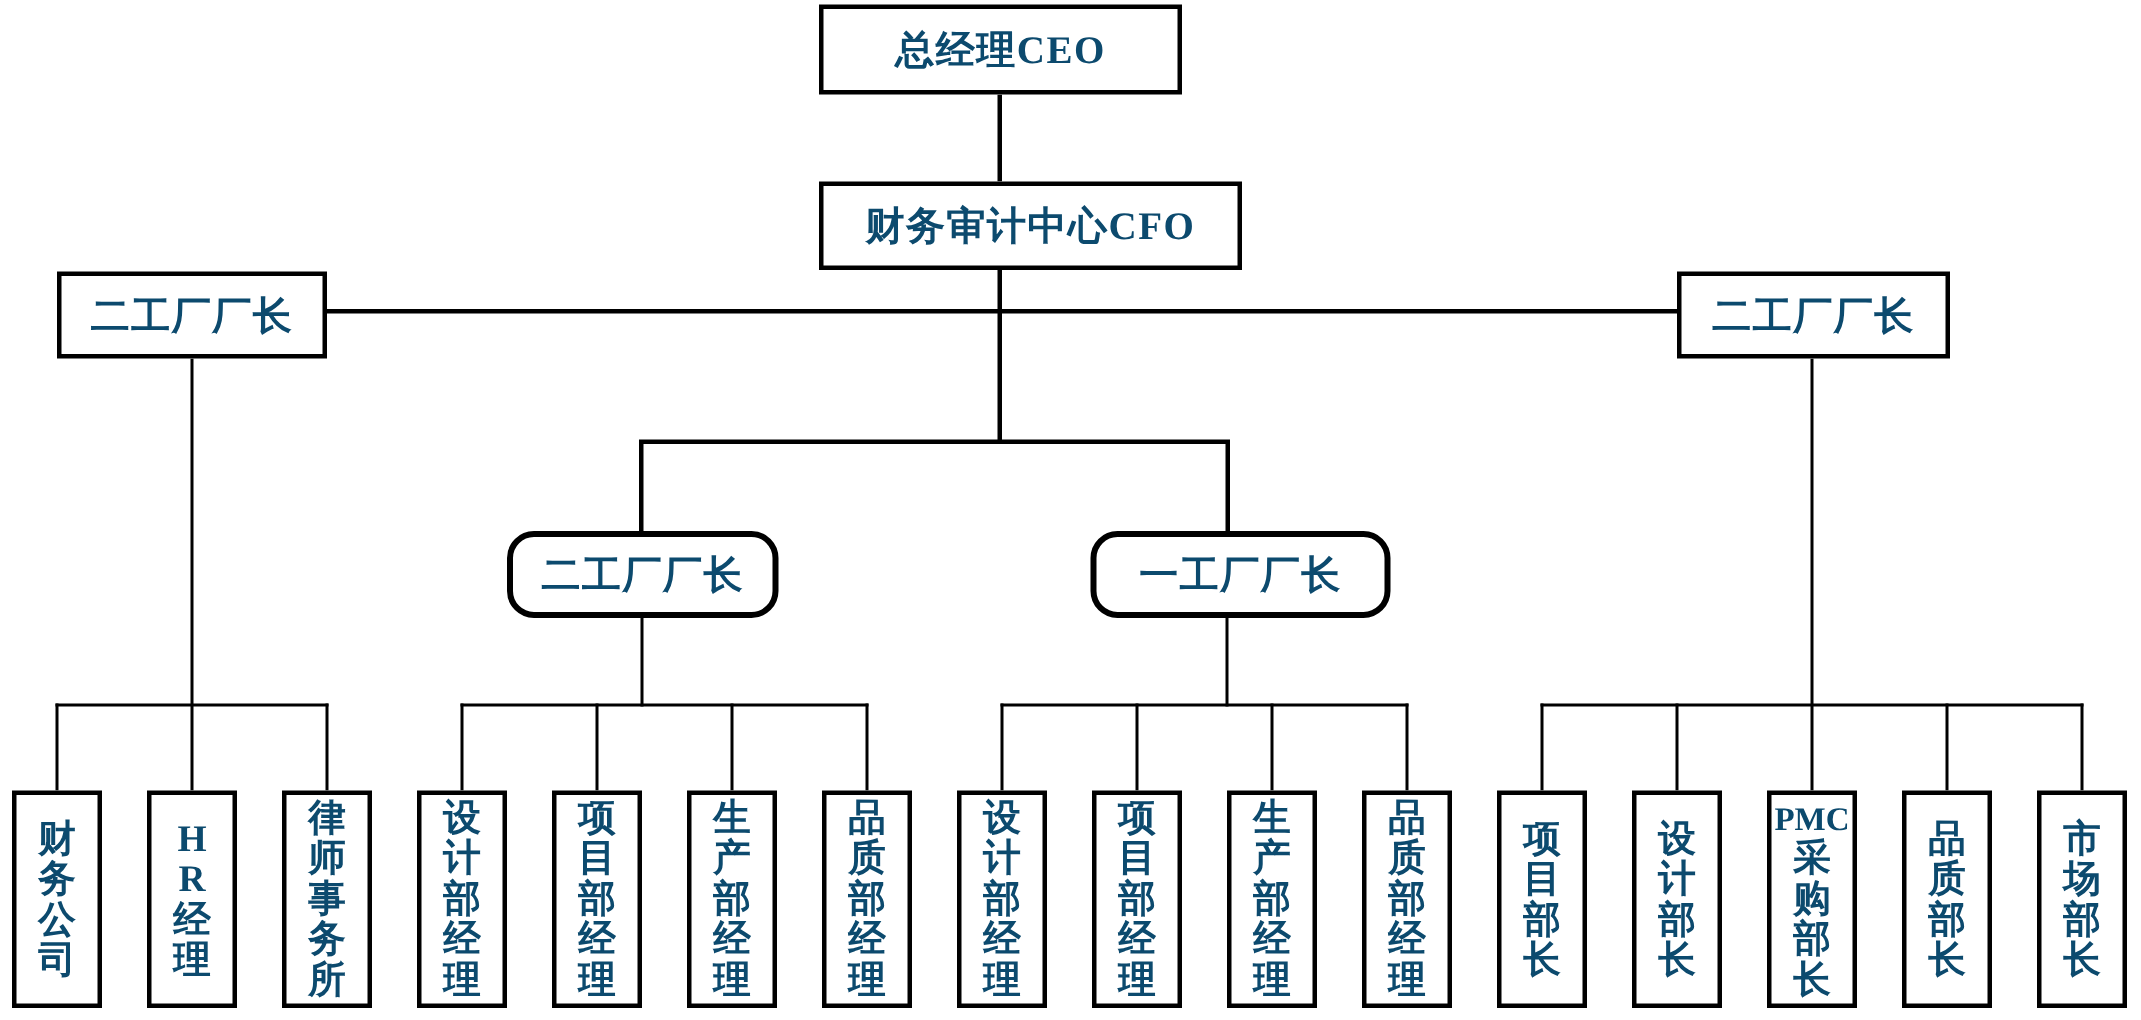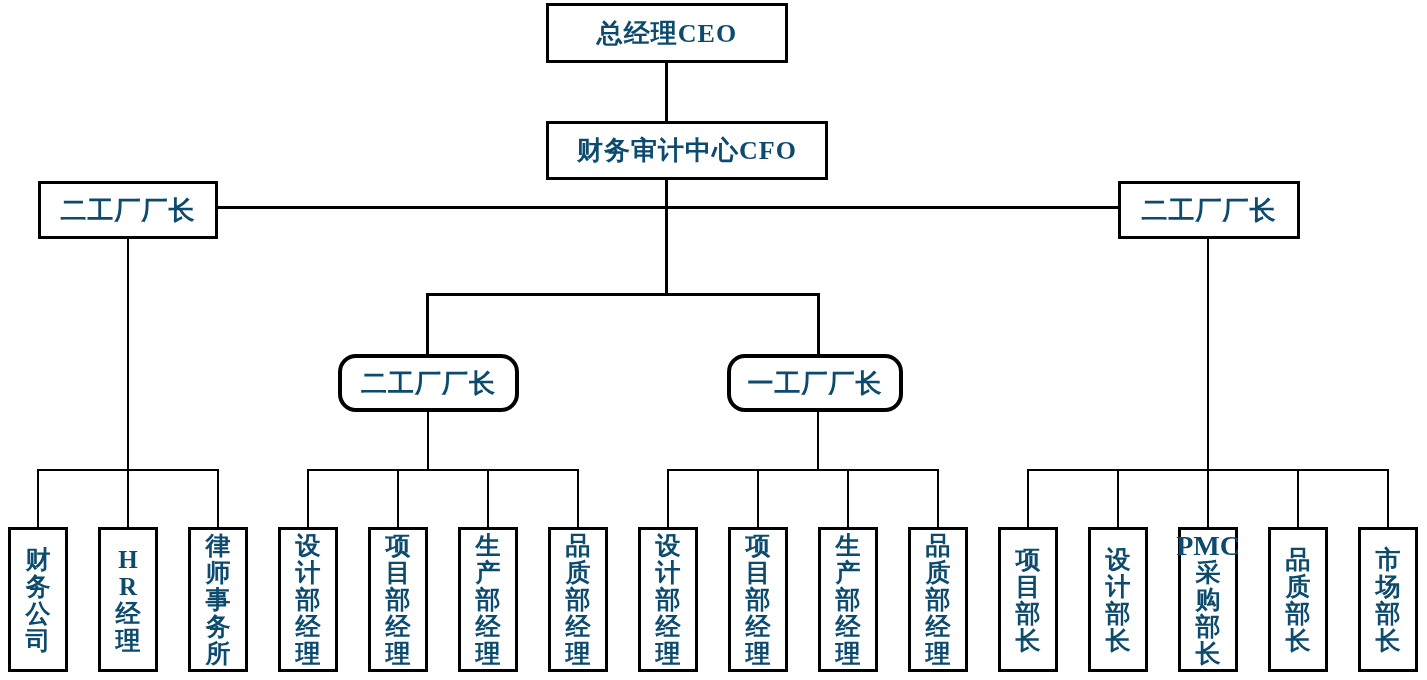"一工厂厂长" div.node { width: 176px -> 200px }
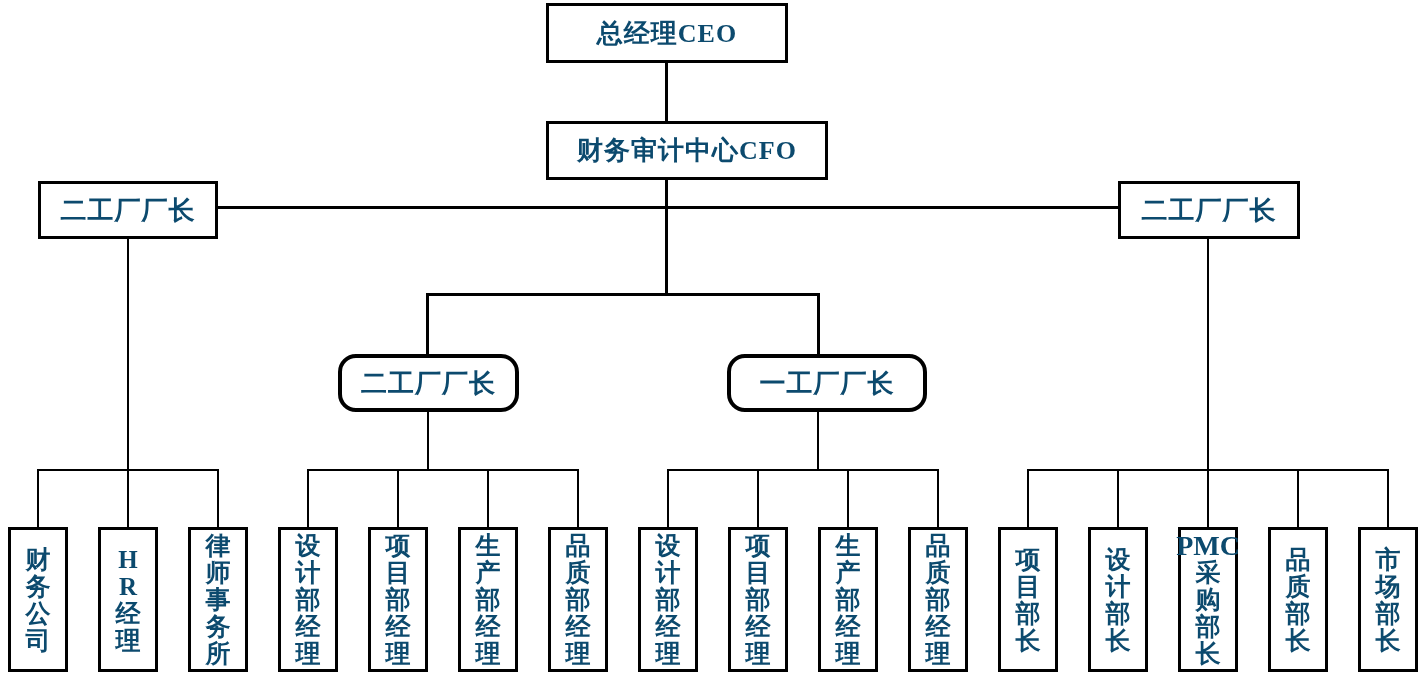"PMC" .node.v .vline.latin-group { font-size: 28px -> 22px }
